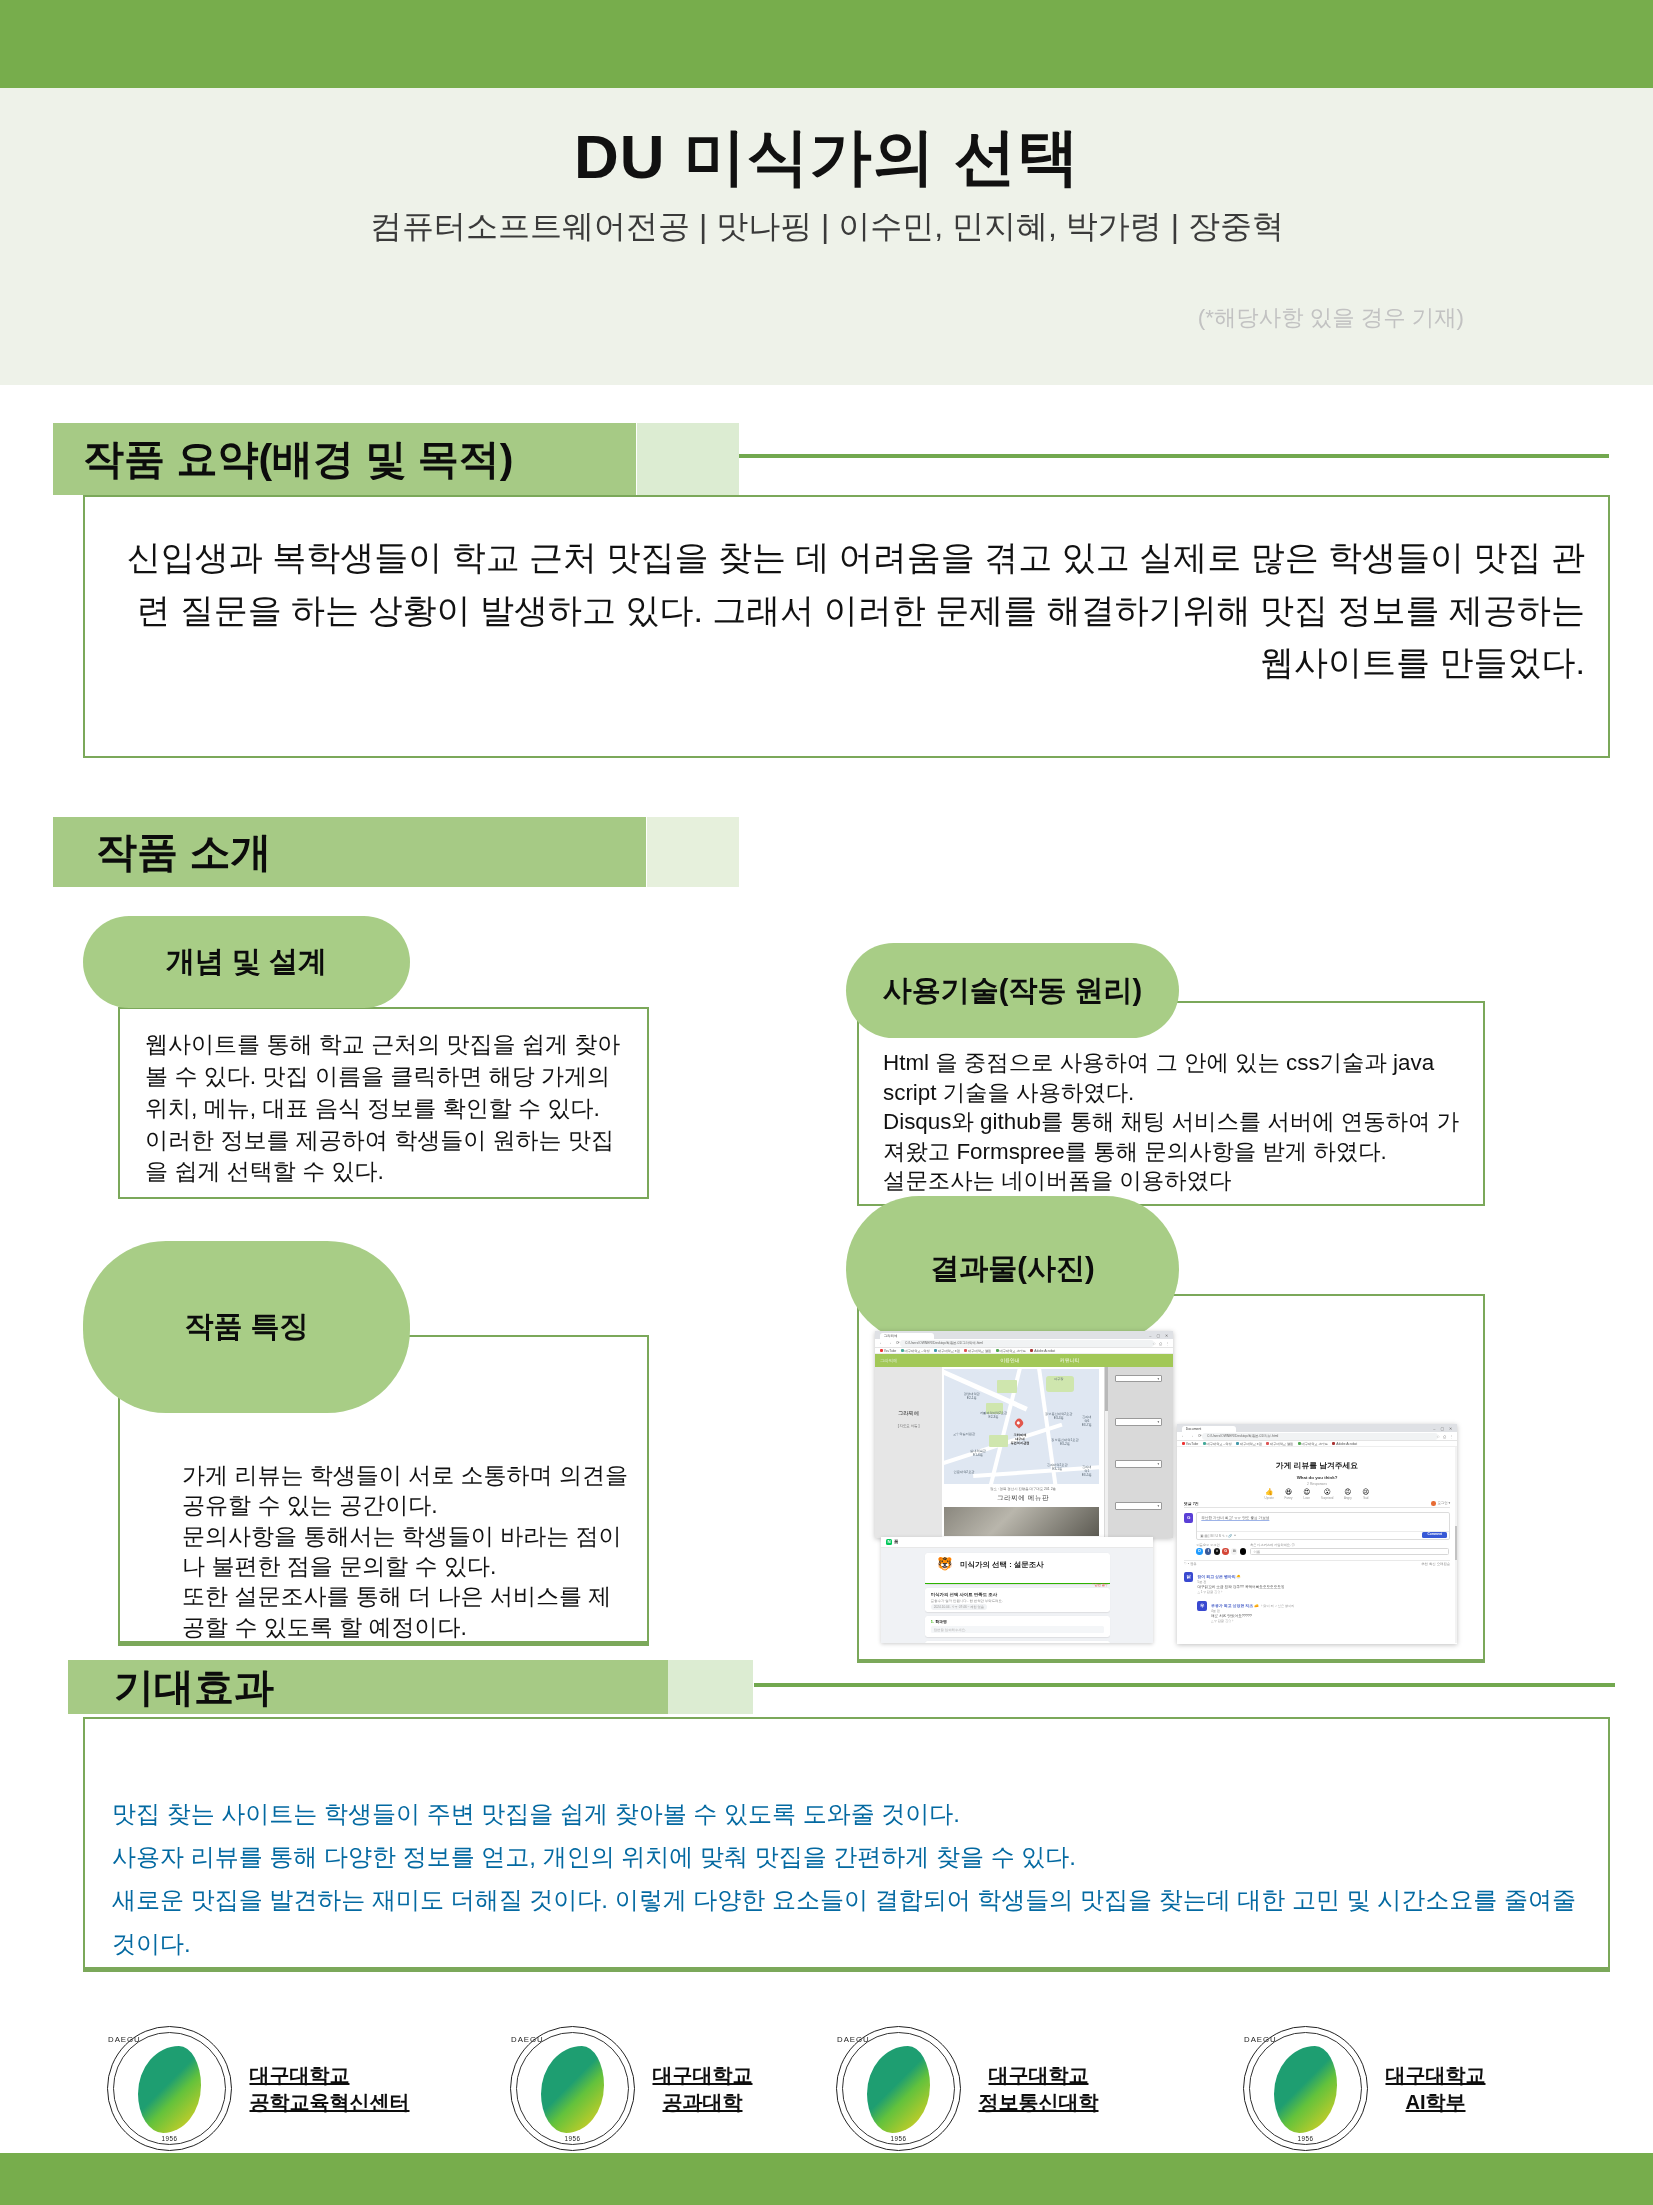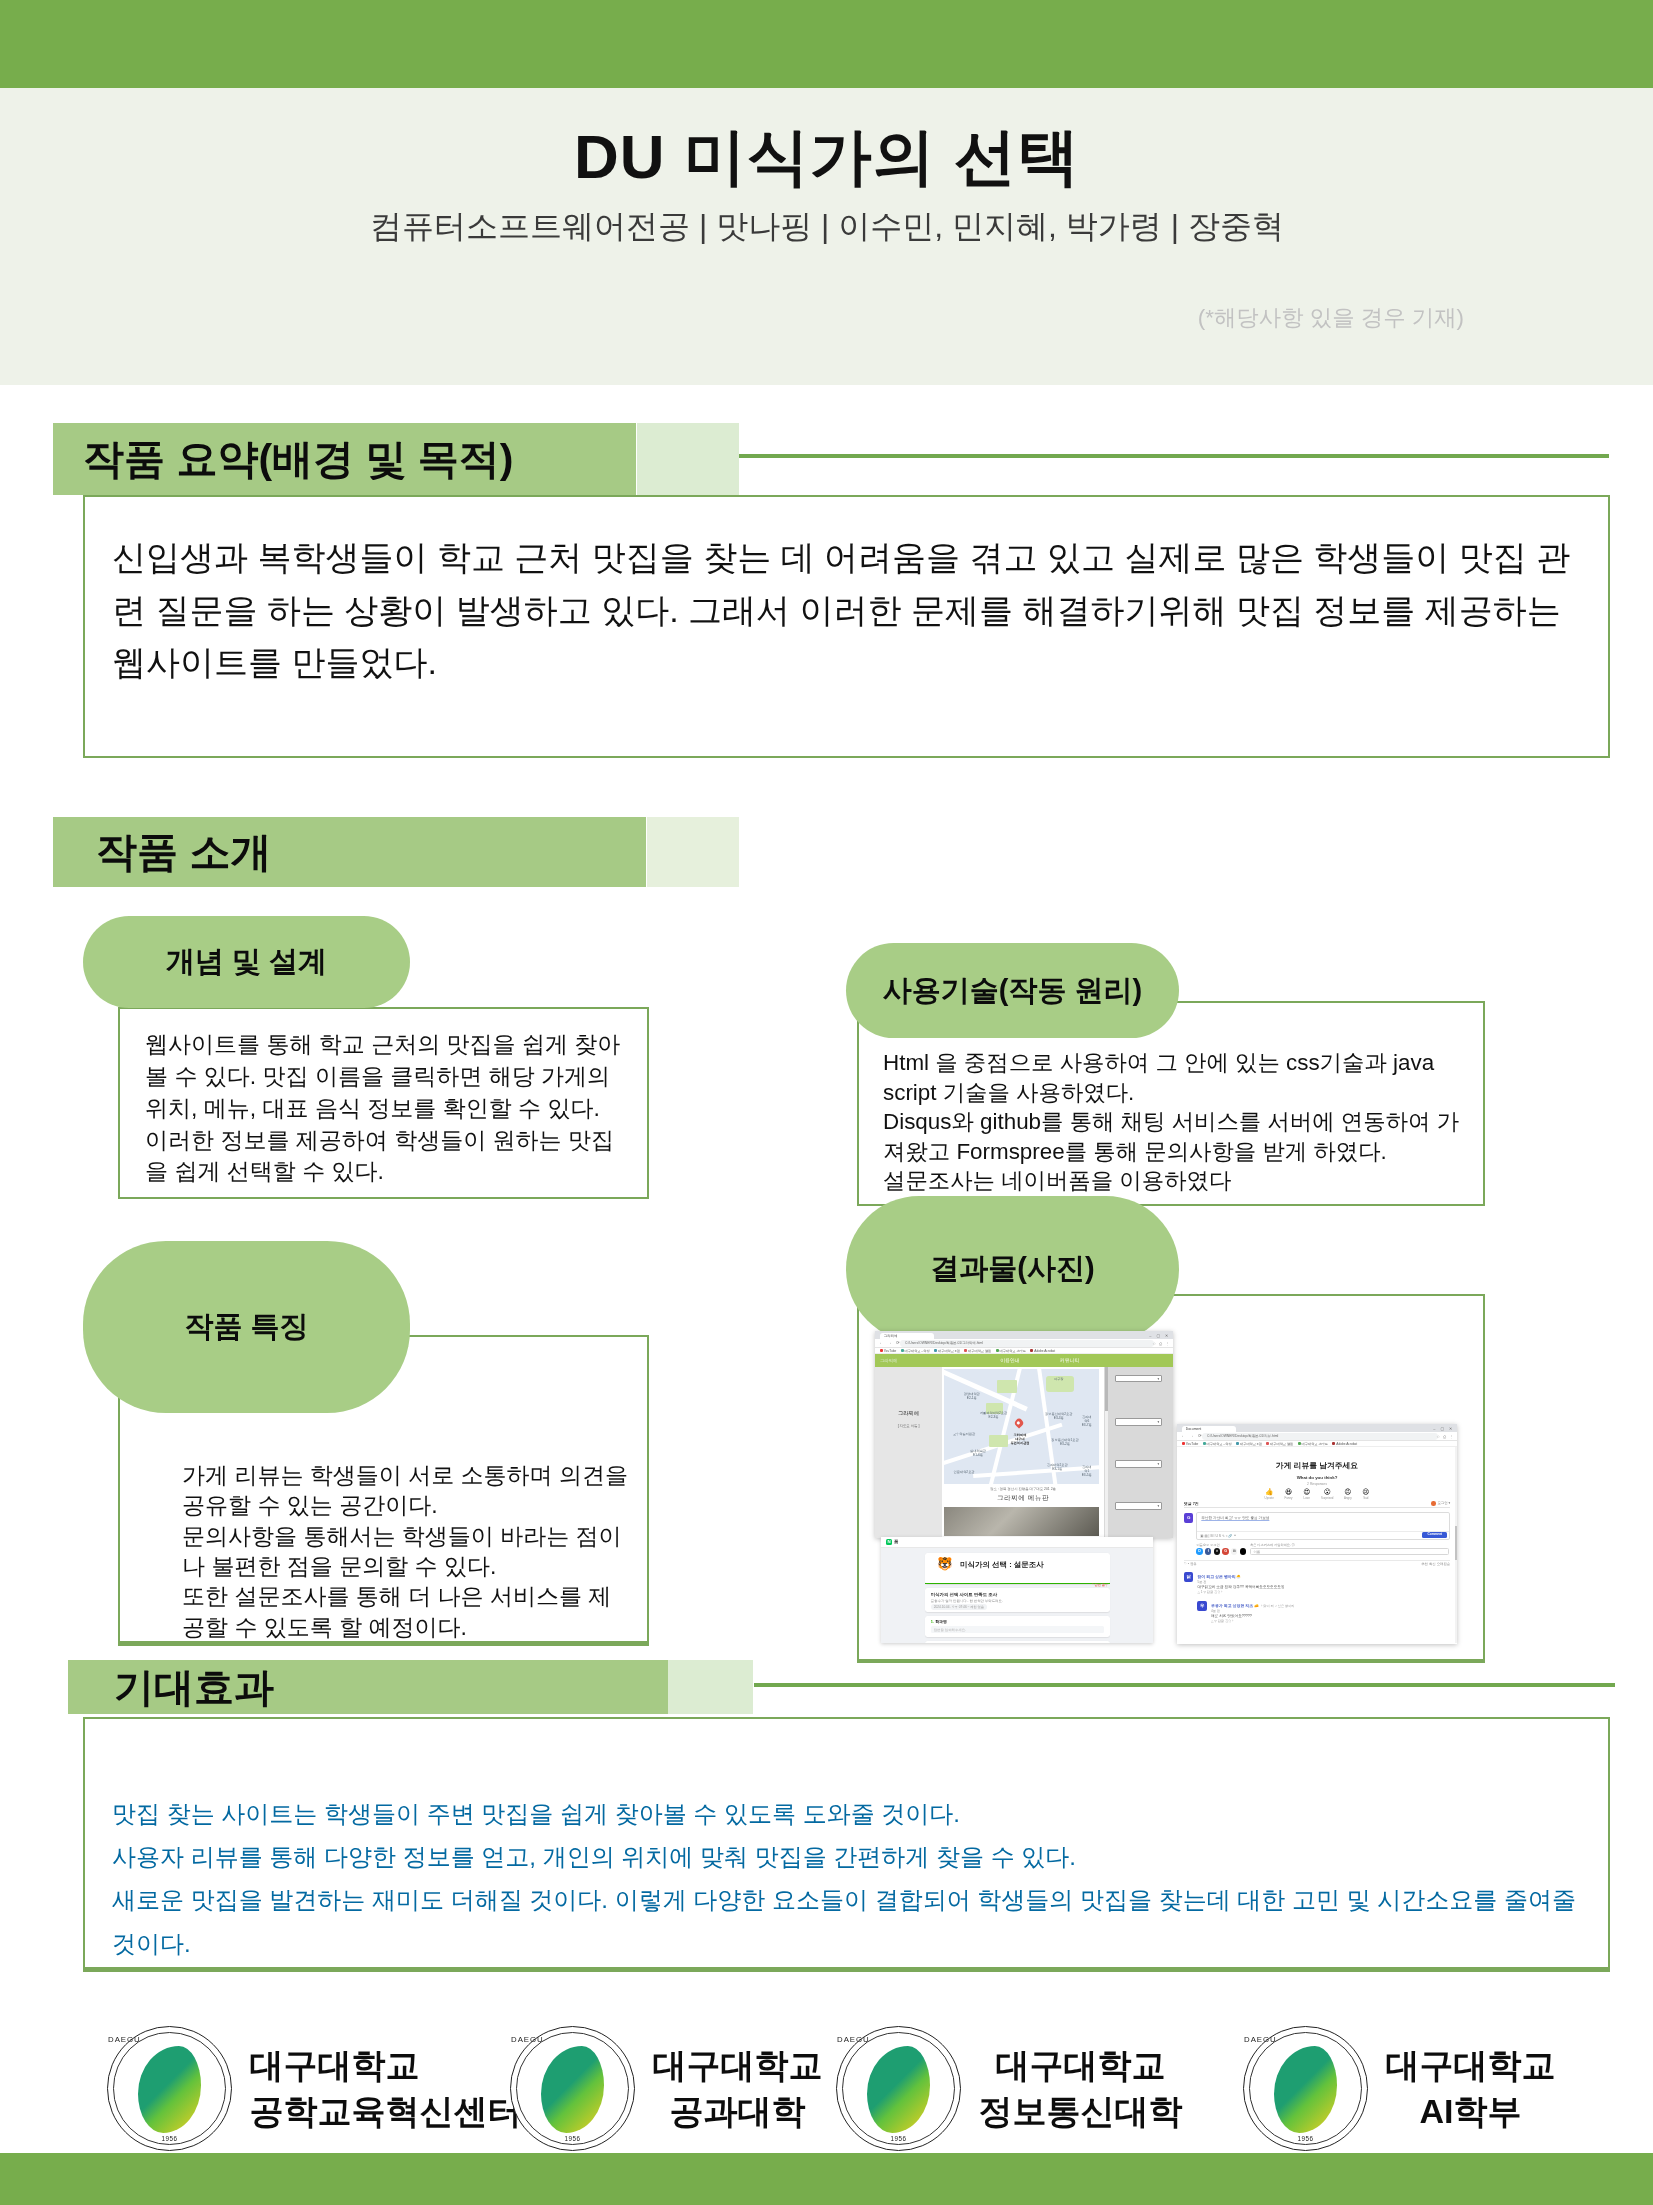"신입생과 복학생들이 학교 근처 맛집을" div.pre { padding: 34px 11px 0 27px -> 34px 23px 0 27px; text-align: none -> right }
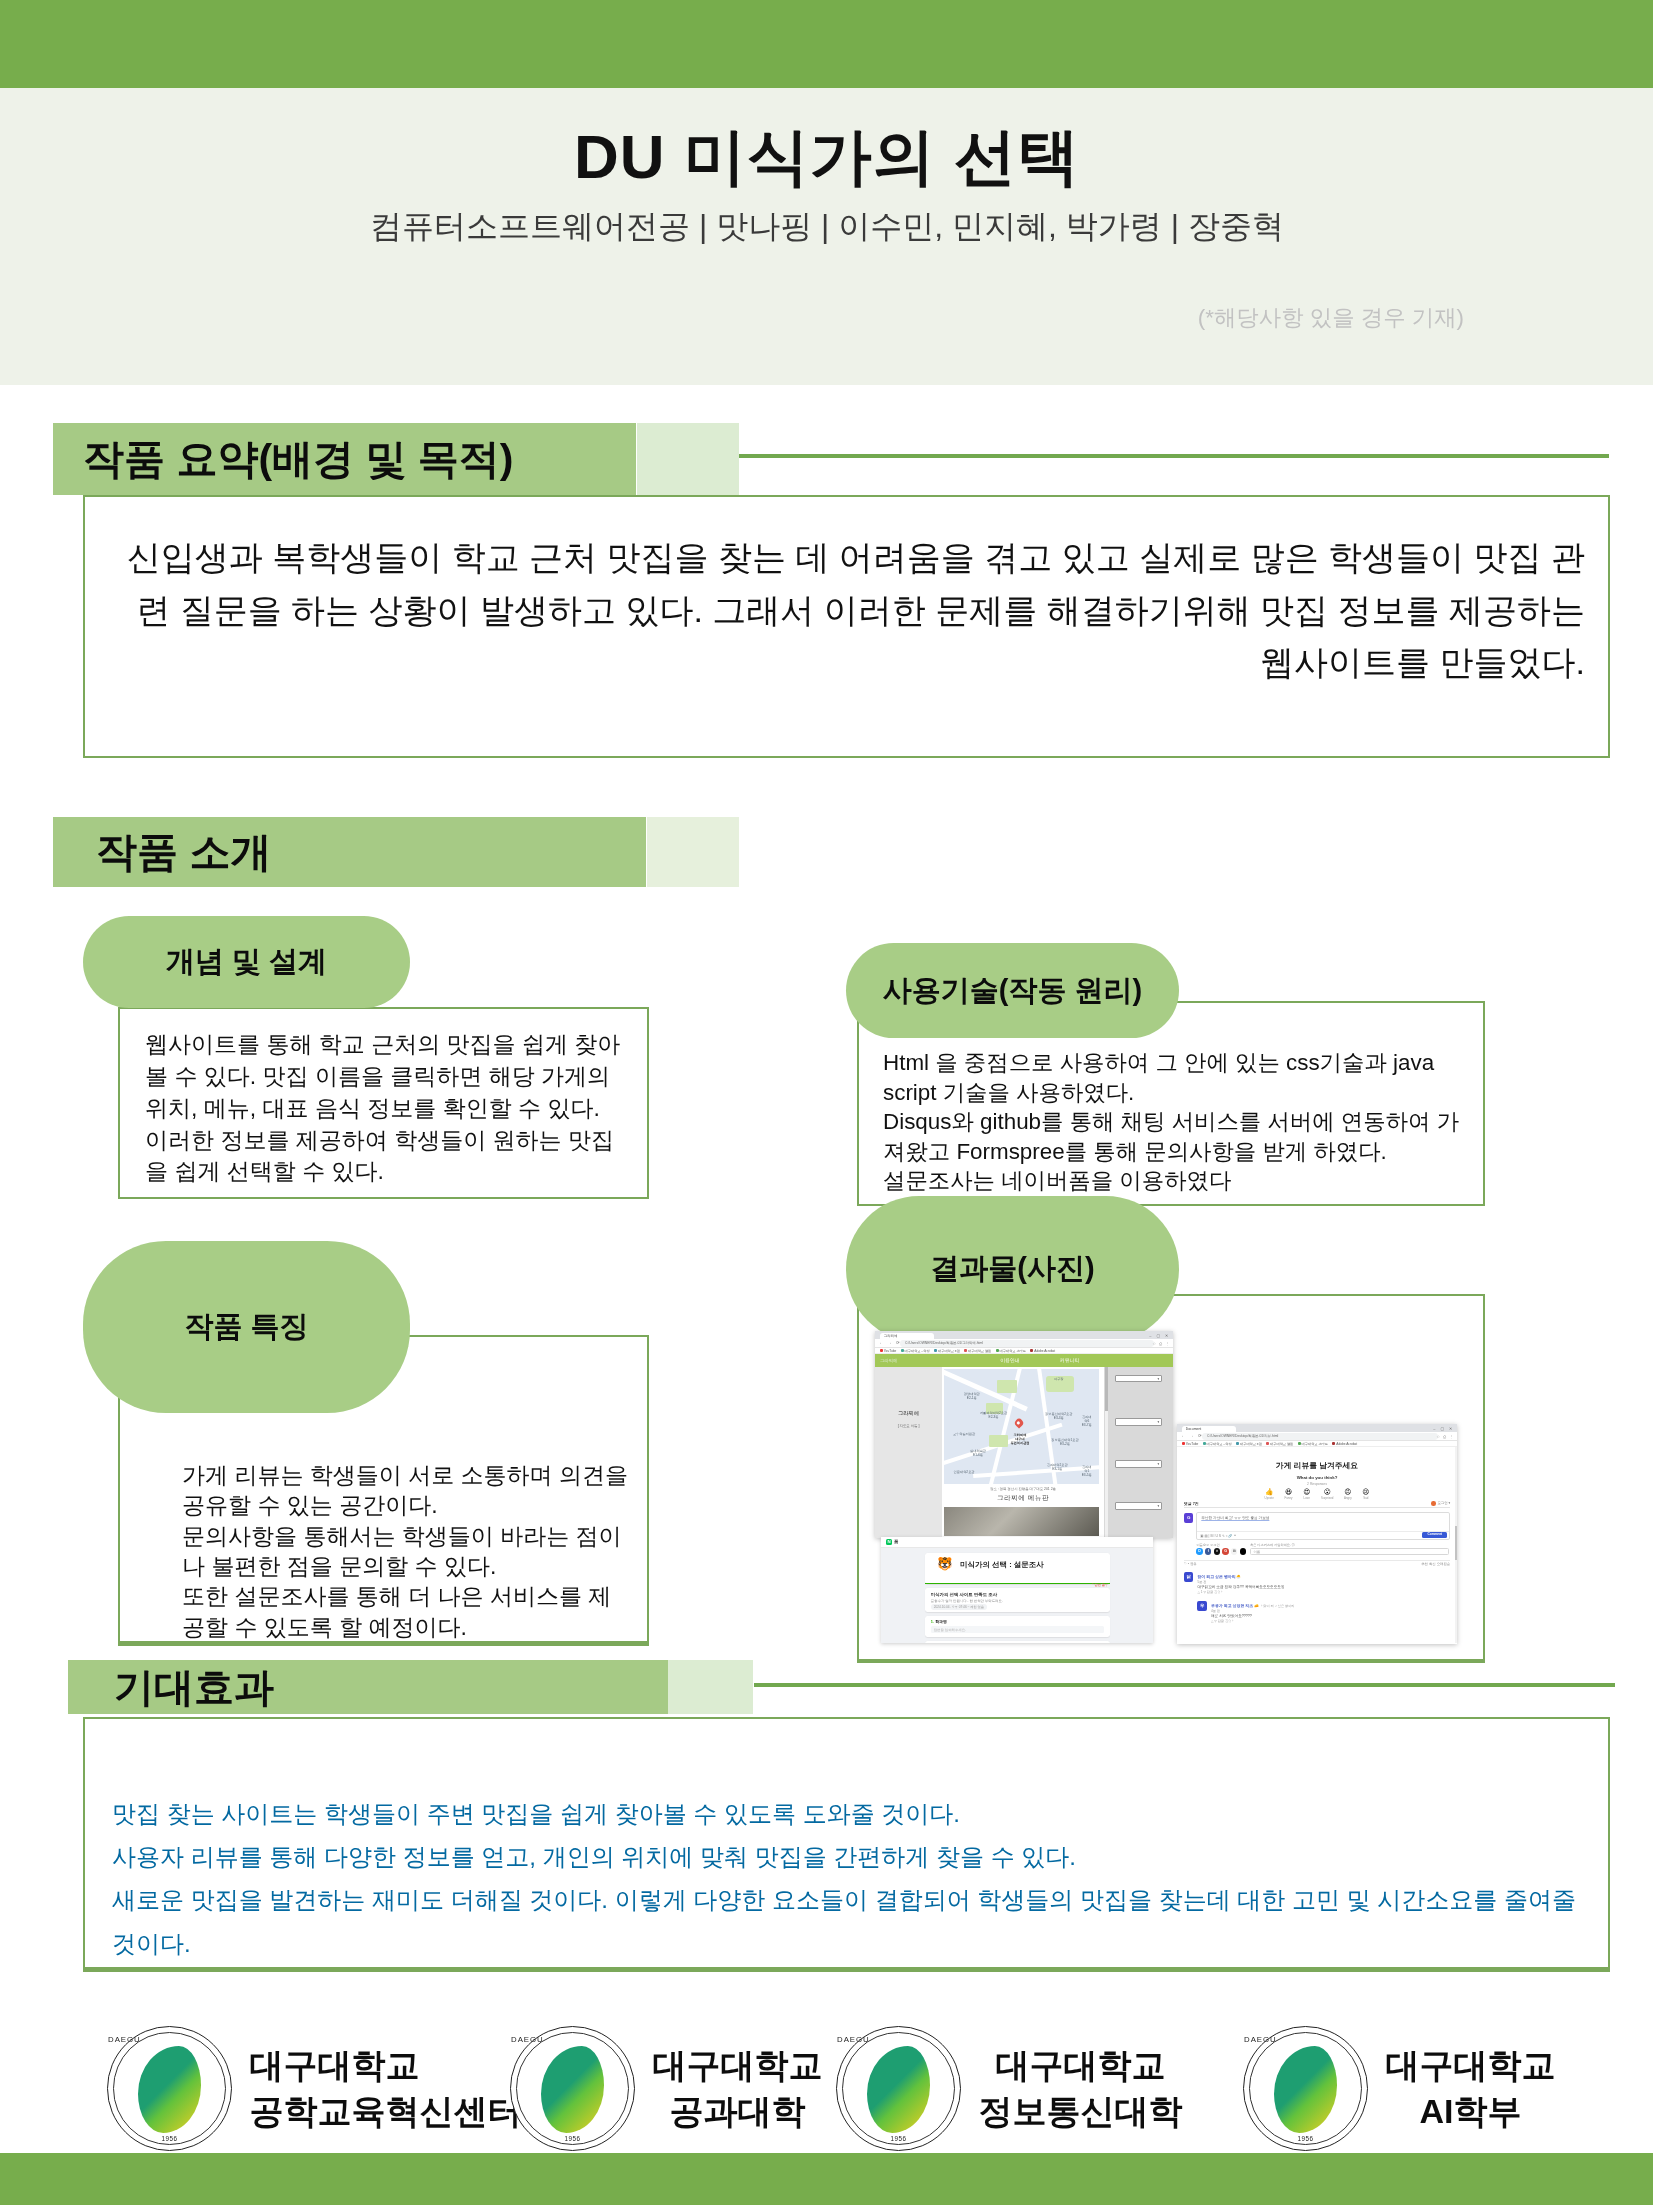"대구대학교" .logo-text { font-size: 34px -> 20px; text-decoration: none -> underline }
